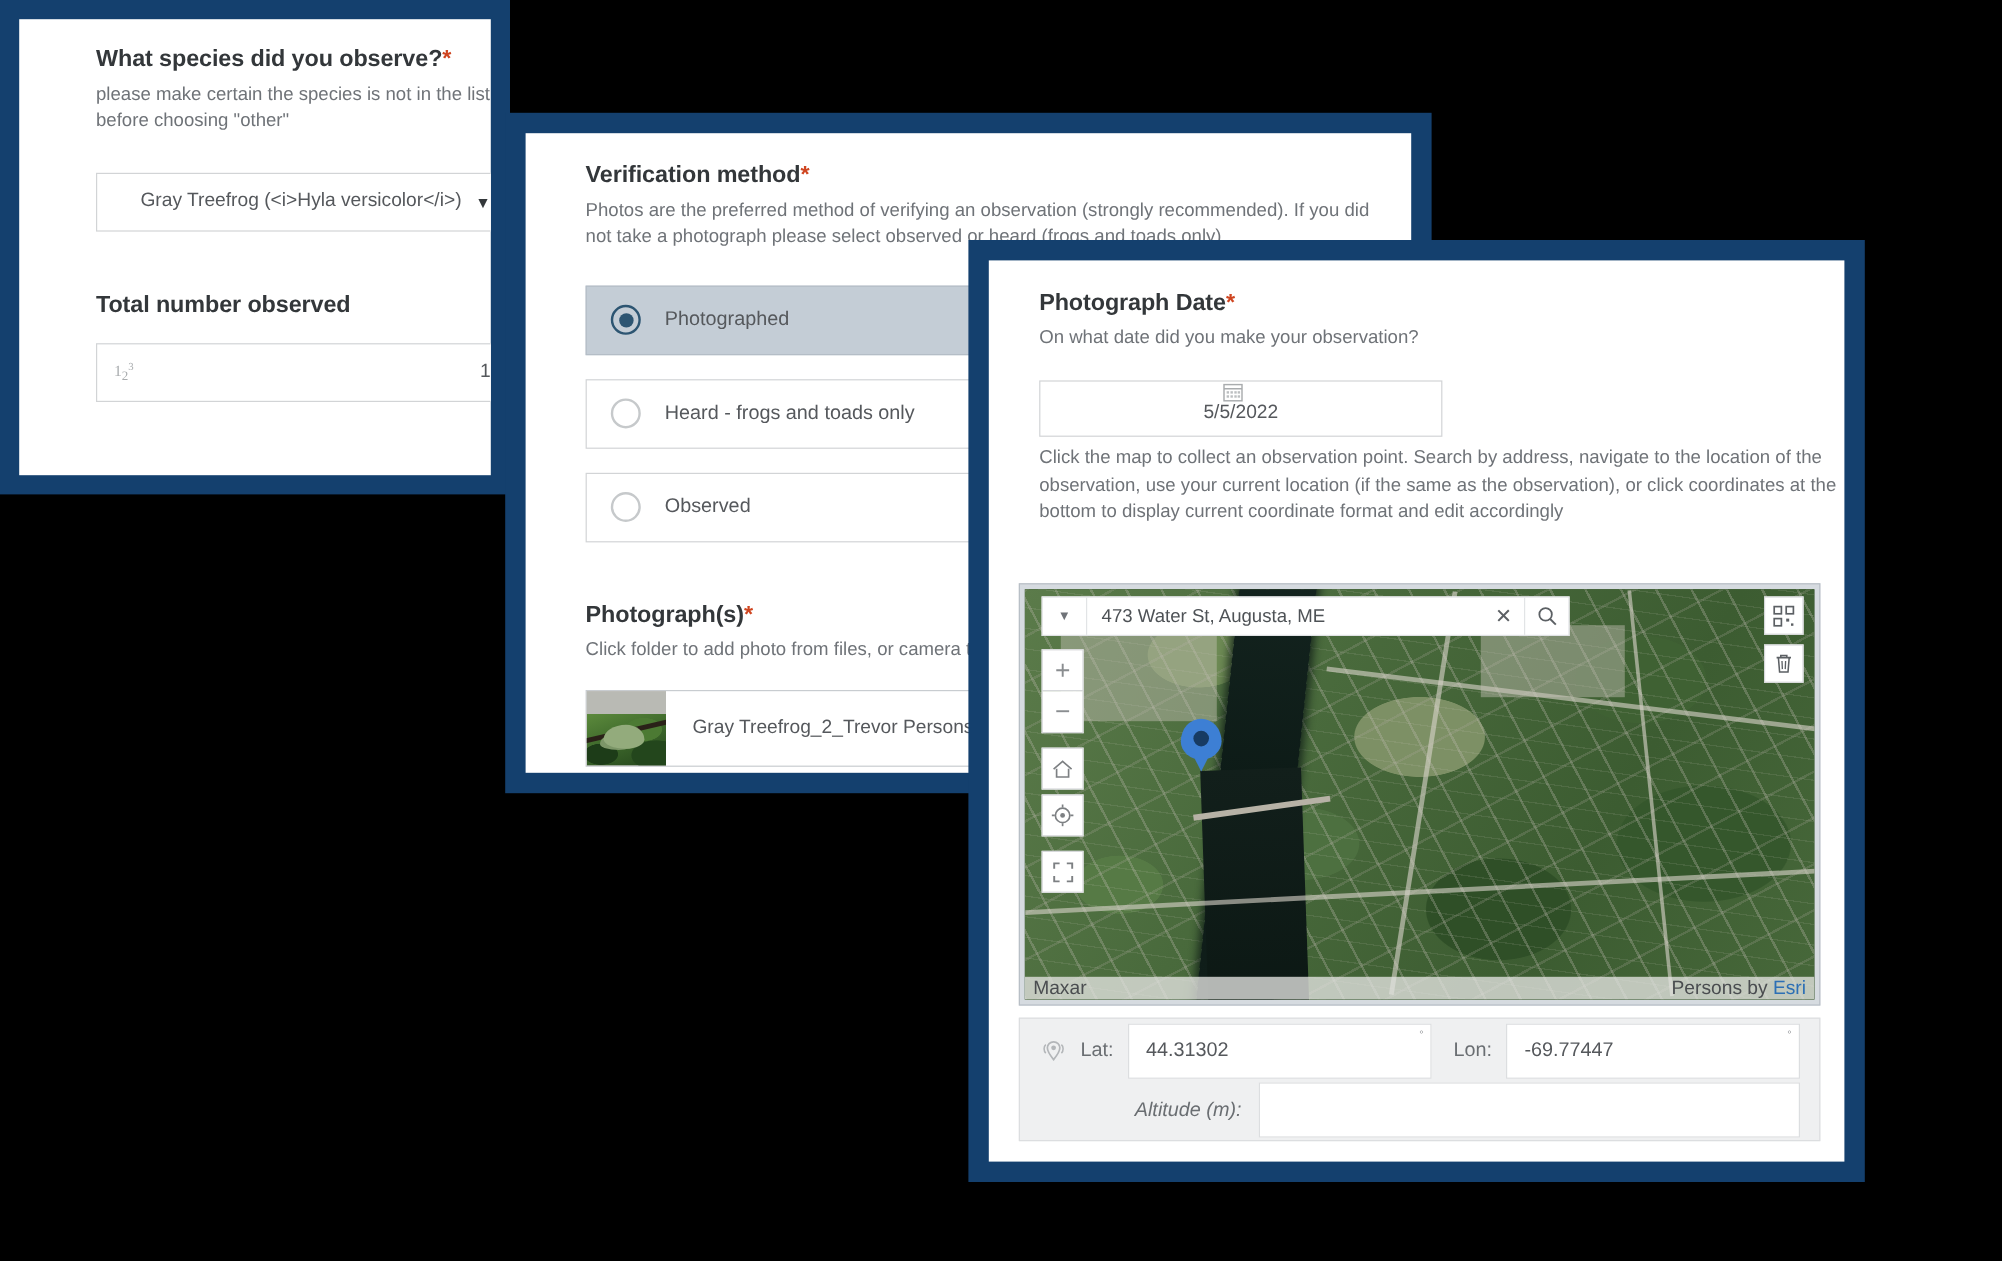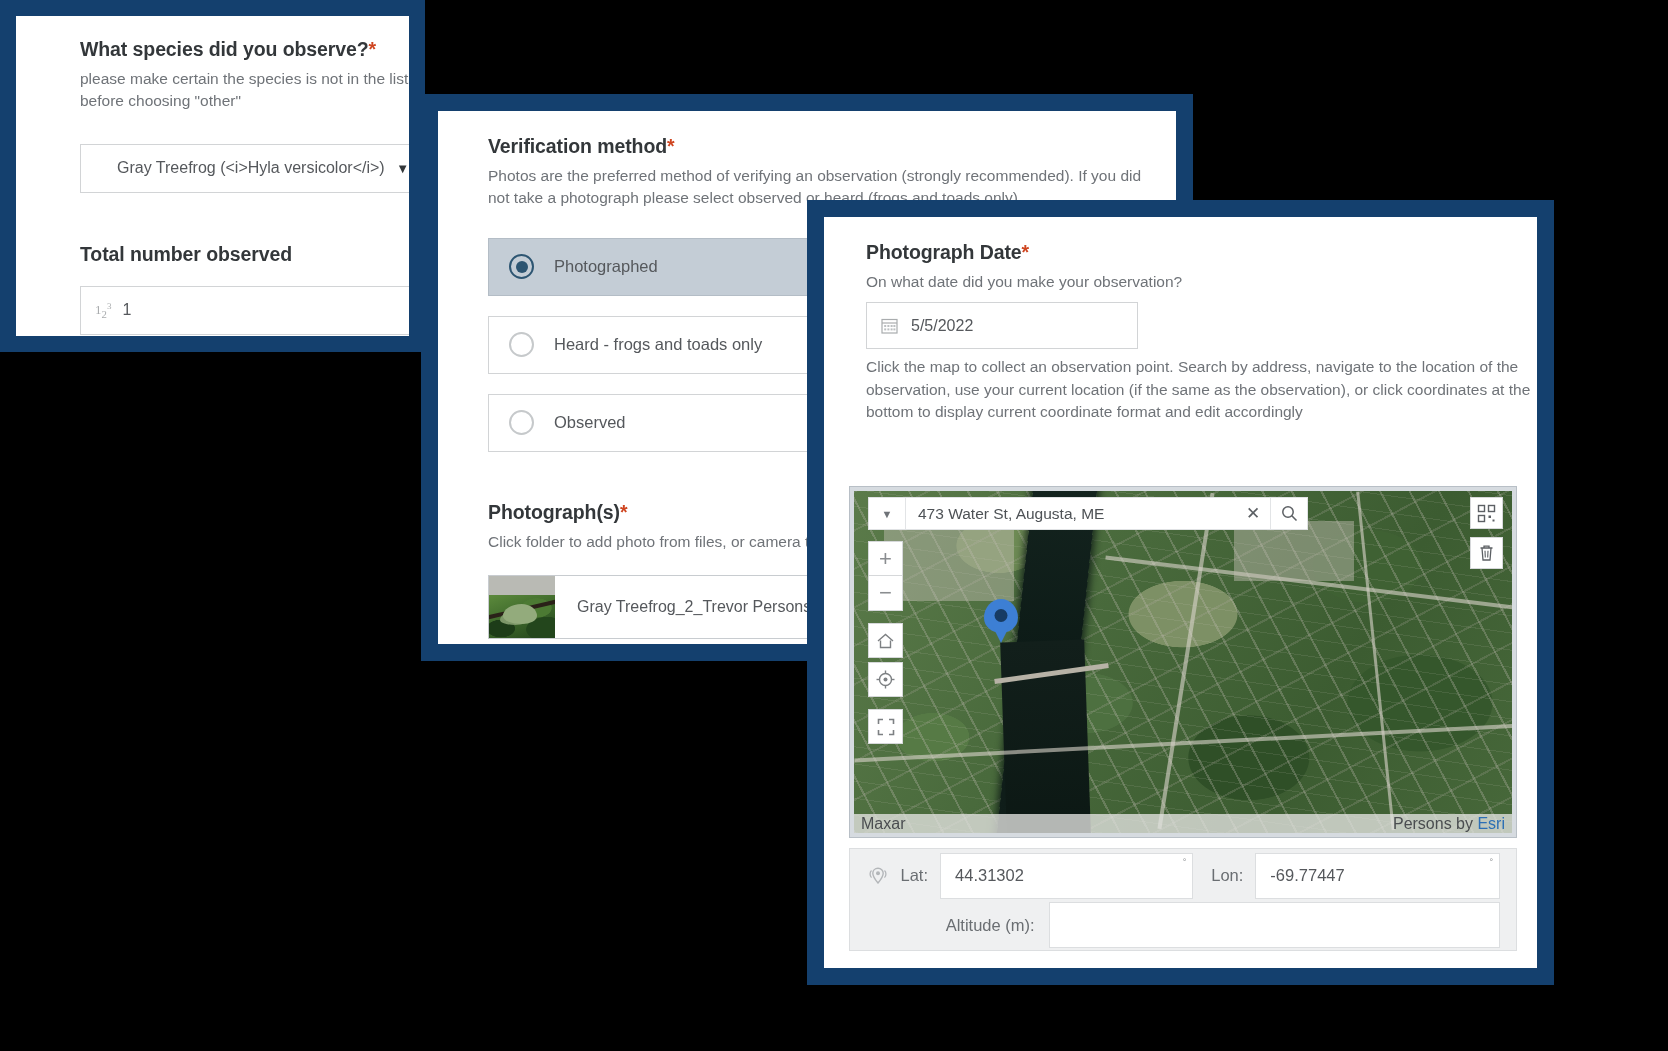"What species did you observe?*" div.card { height: 352px -> 412px }
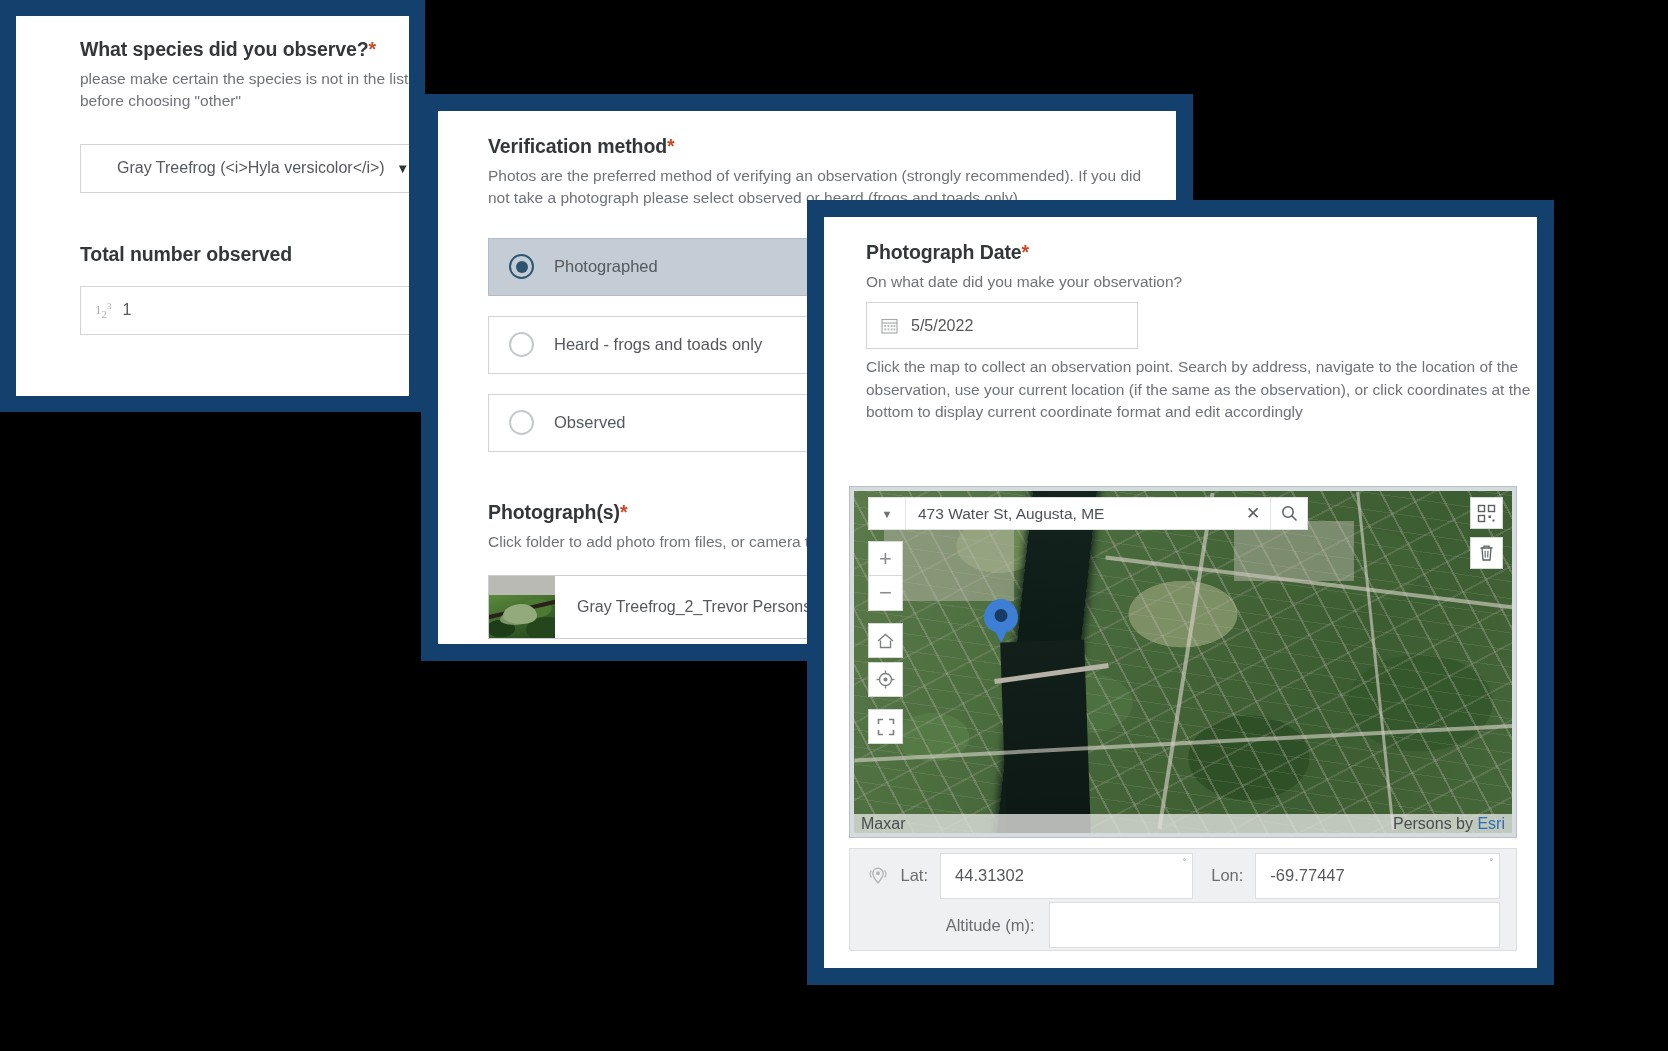"123" div.field { justify-content: none -> space-between }
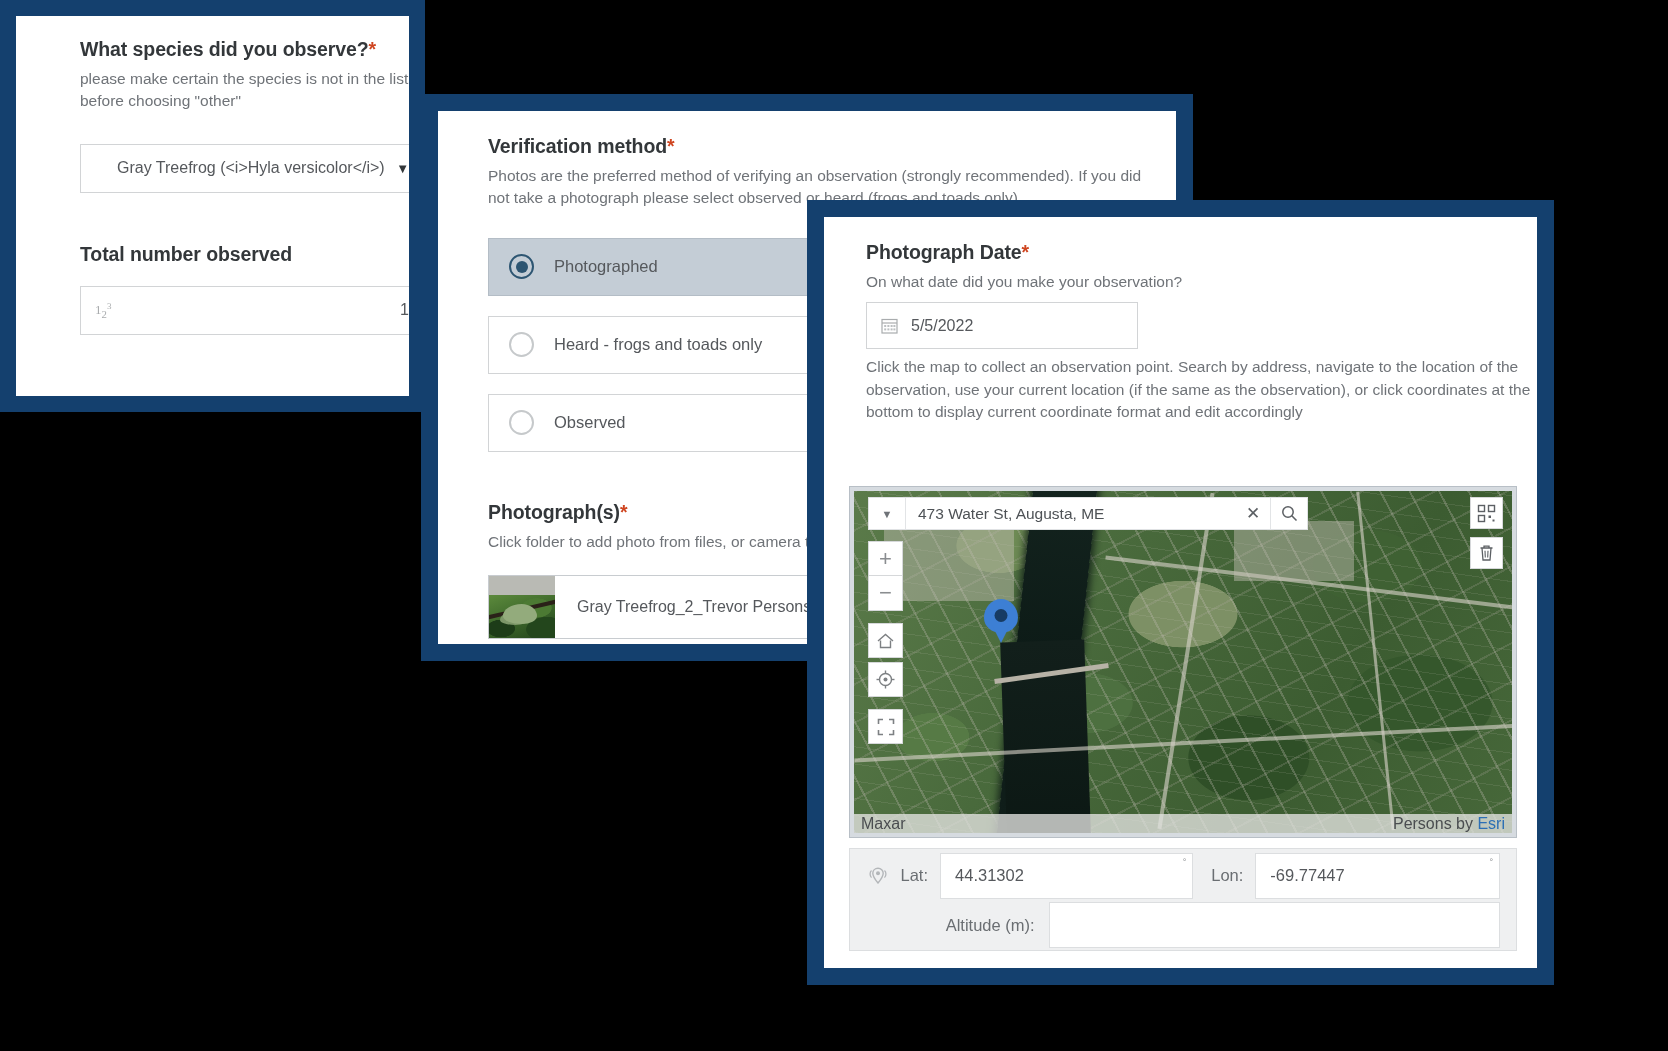"5/5/2022" div.field { flex-direction: none -> column; margin-top: 9px -> 24px; width: 272px -> 336px }
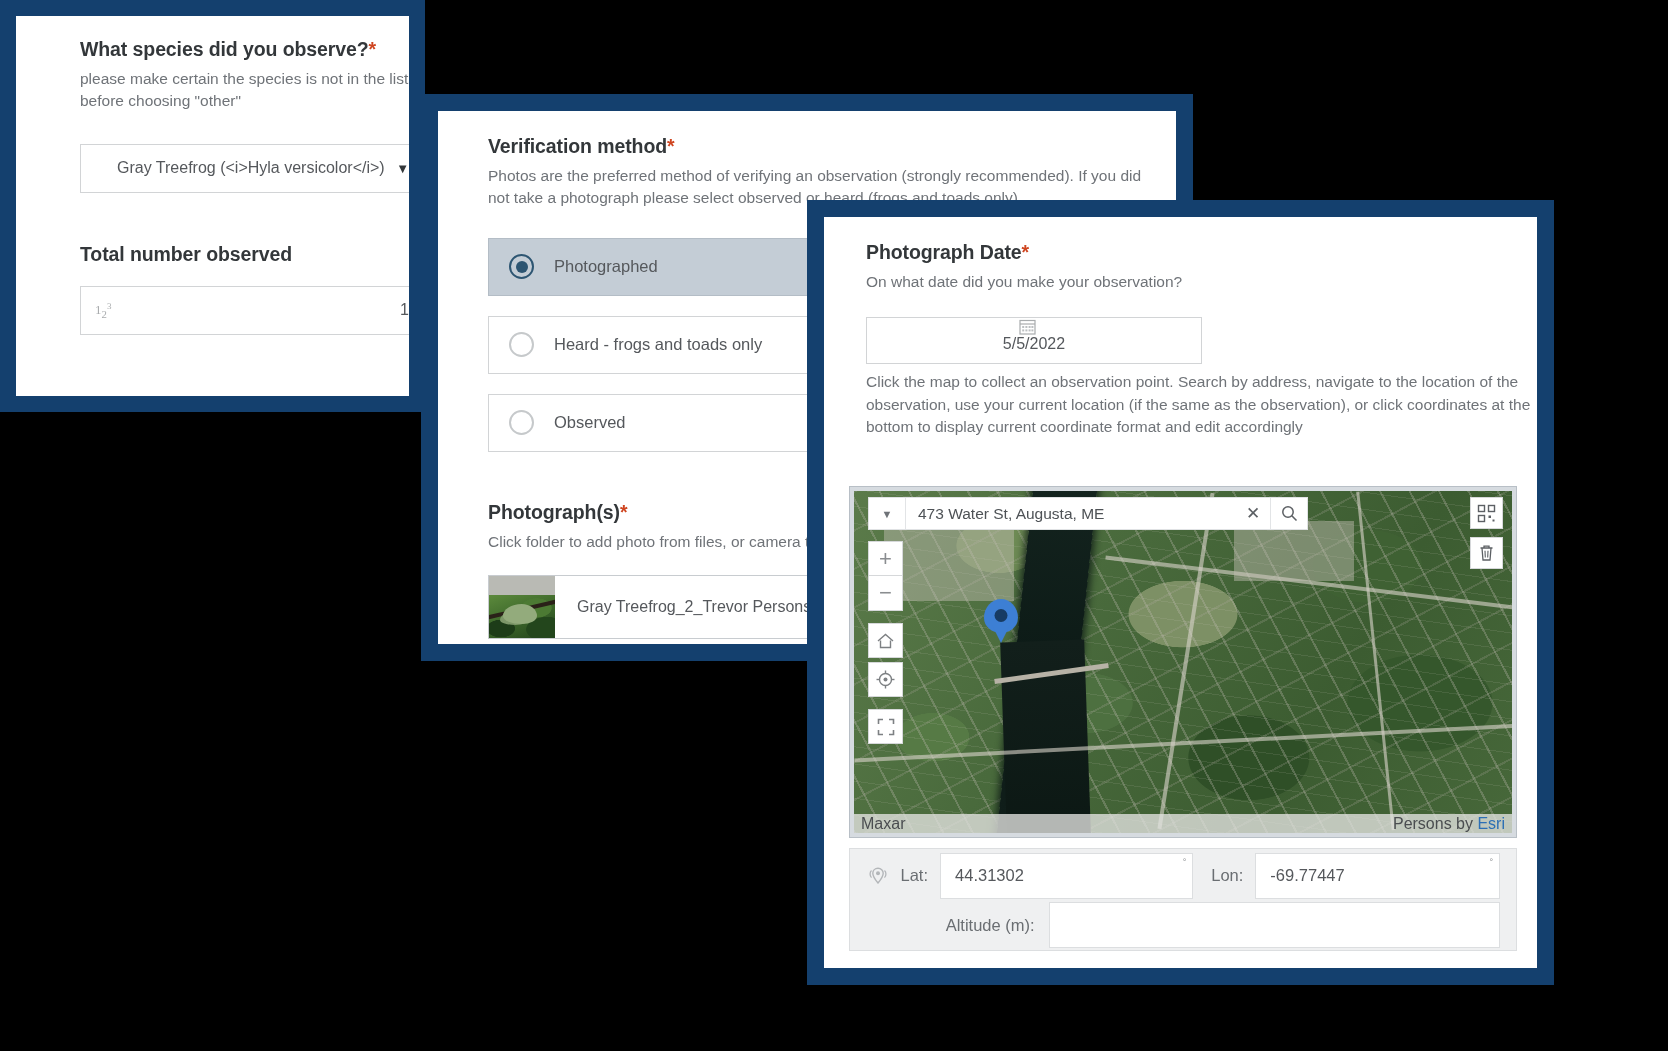"Altitude (m):" .altlabel { font-style: none -> italic }
